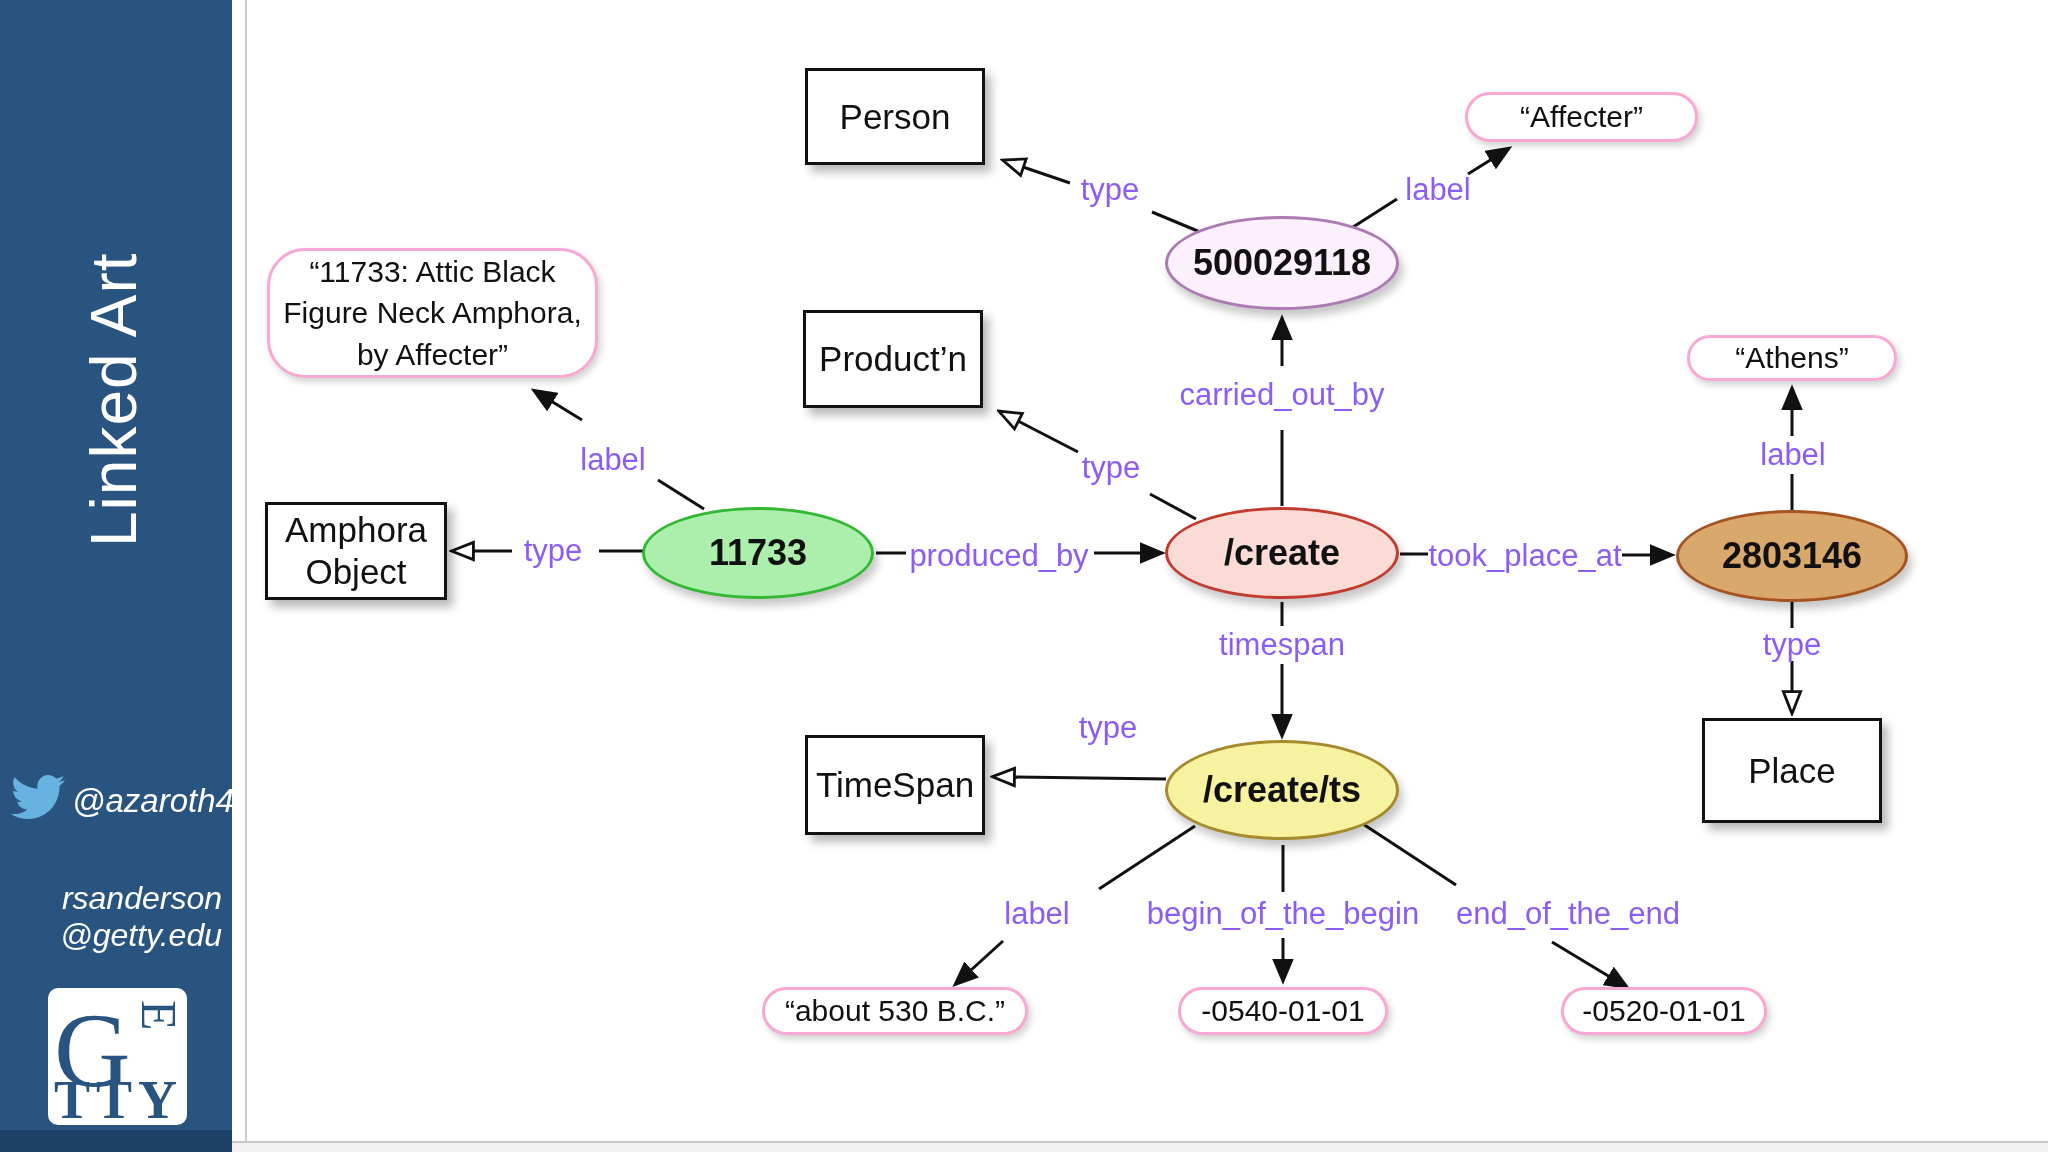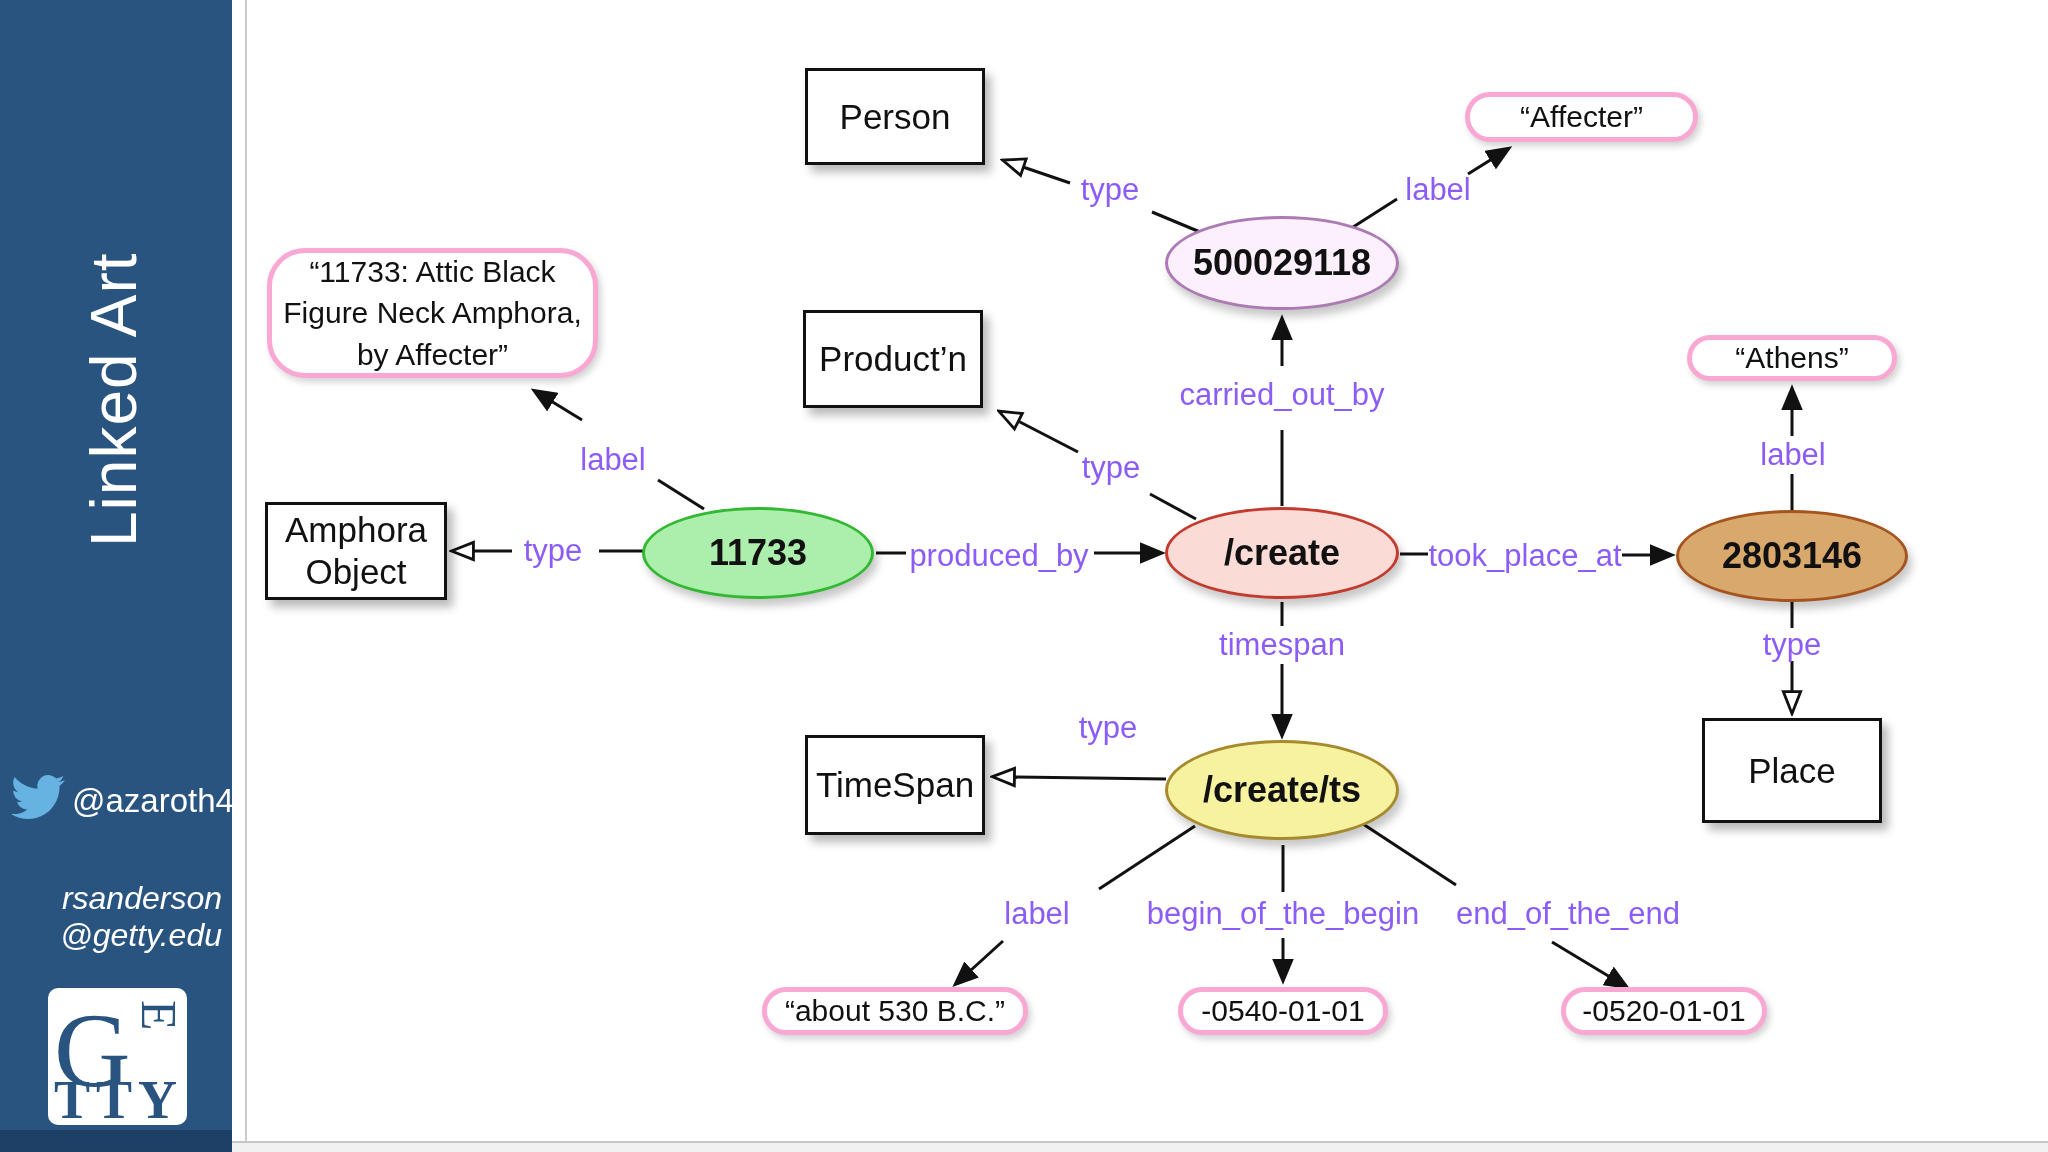"“Affecter”" .pill { border: 5px solid #f9a8d4 -> 3px solid #f9a8d4 }
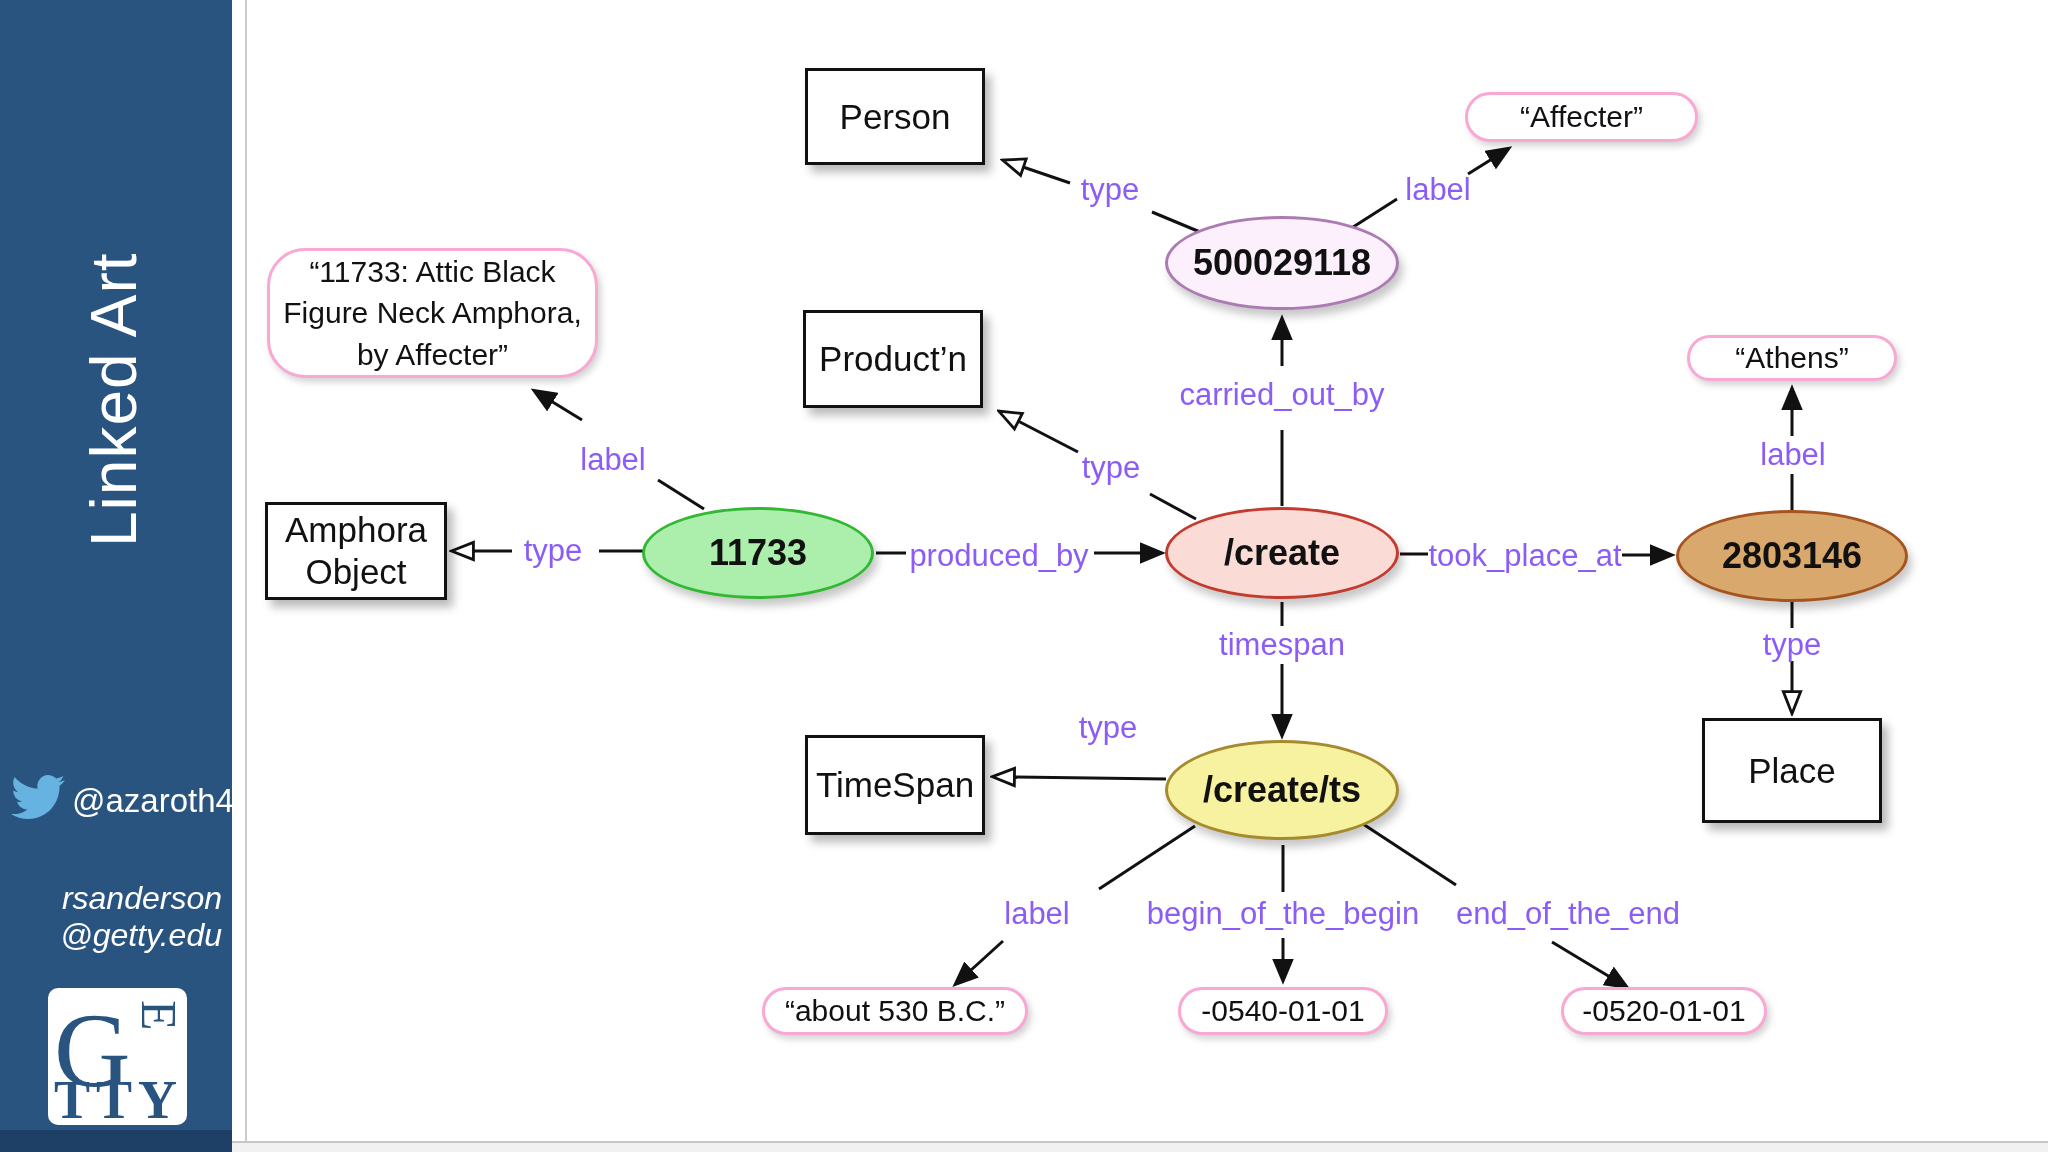"@azaroth42" .twitter-handle { font-style: none -> italic }
